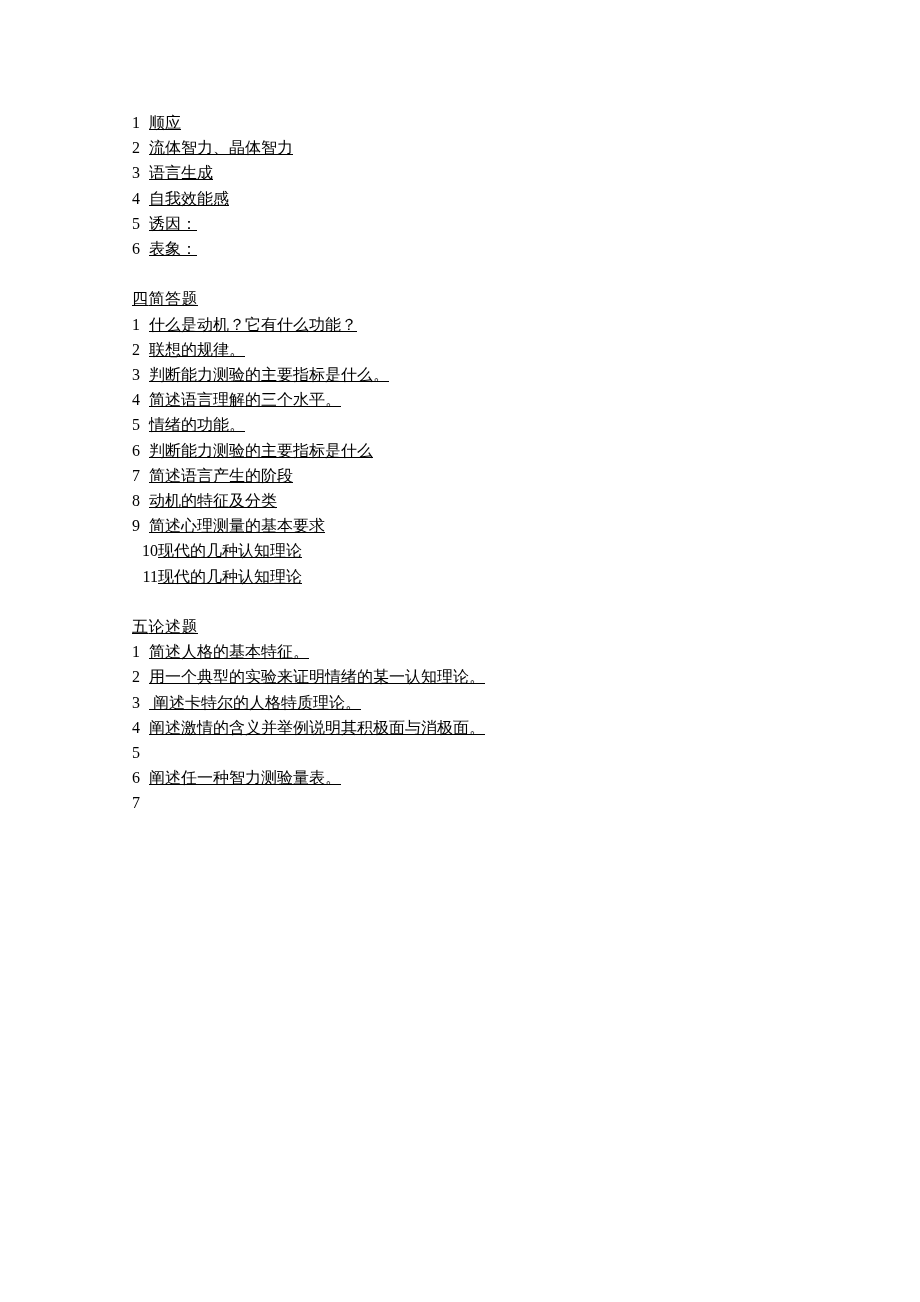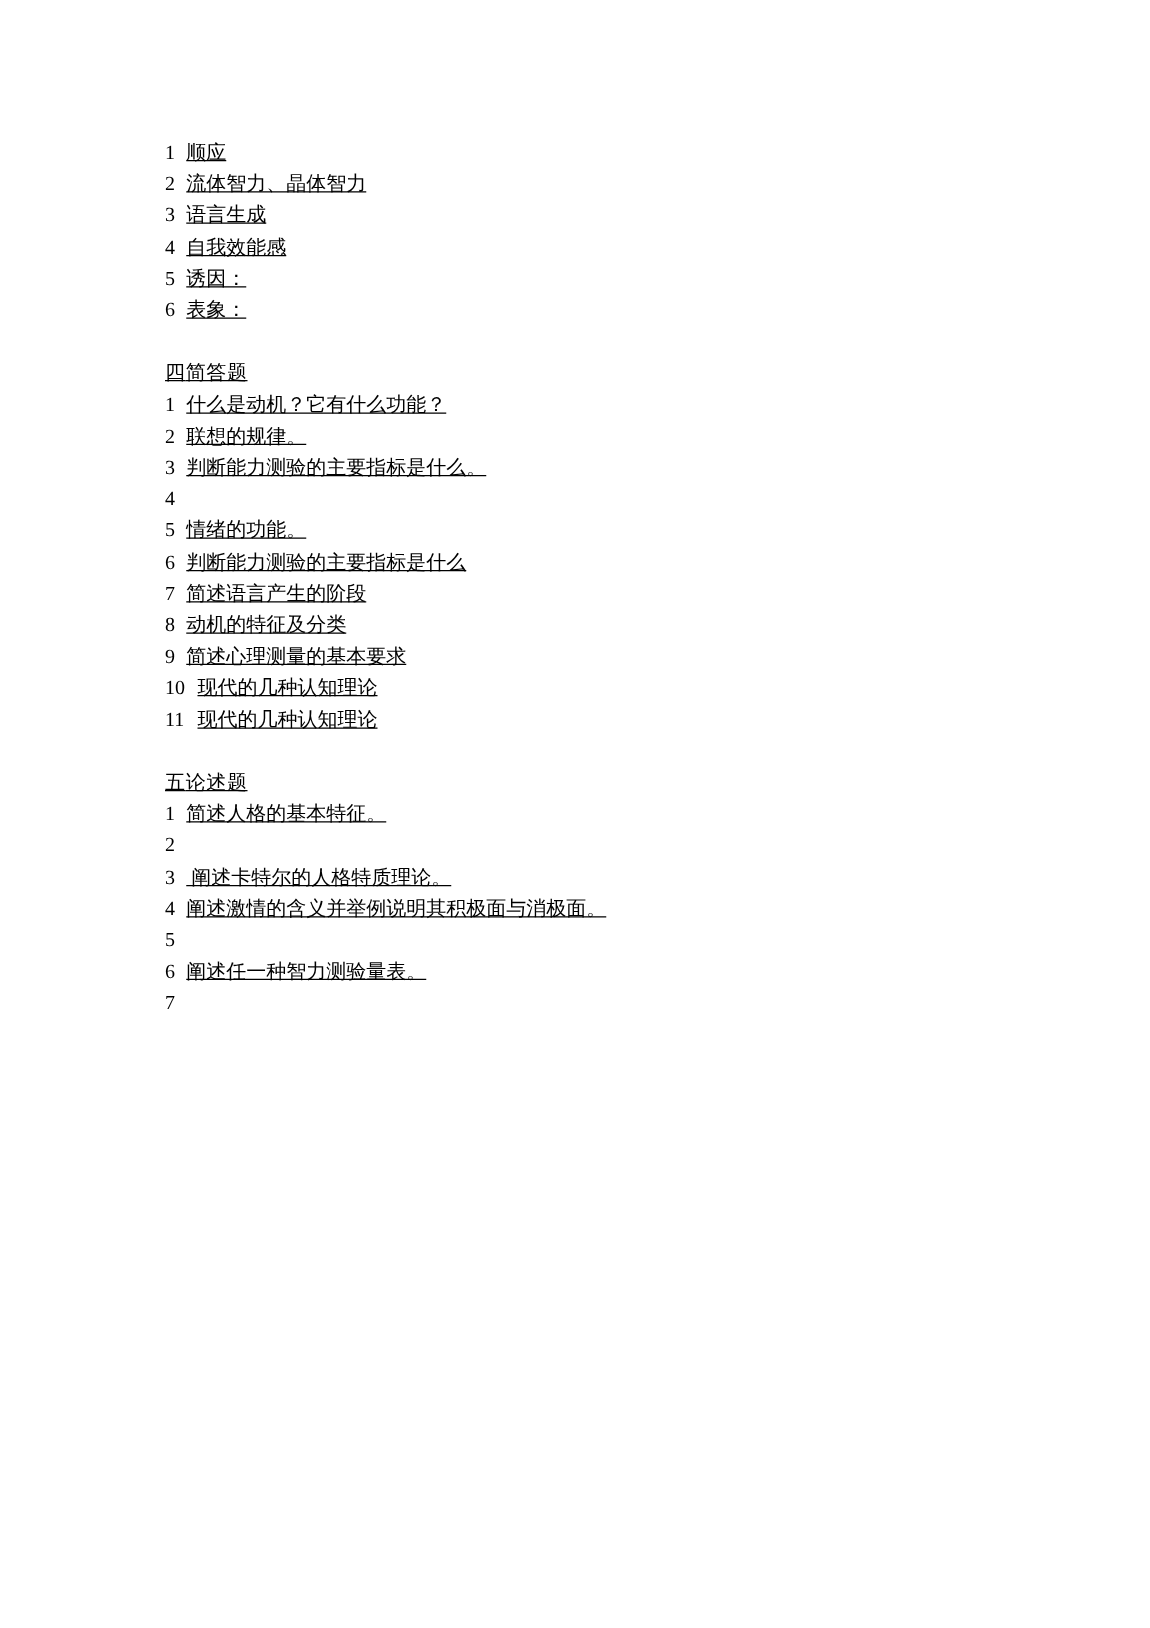"简述语言理解的三个水平。" span.txt { html: none -> <span>简述语言理解的三个水平。</span> }
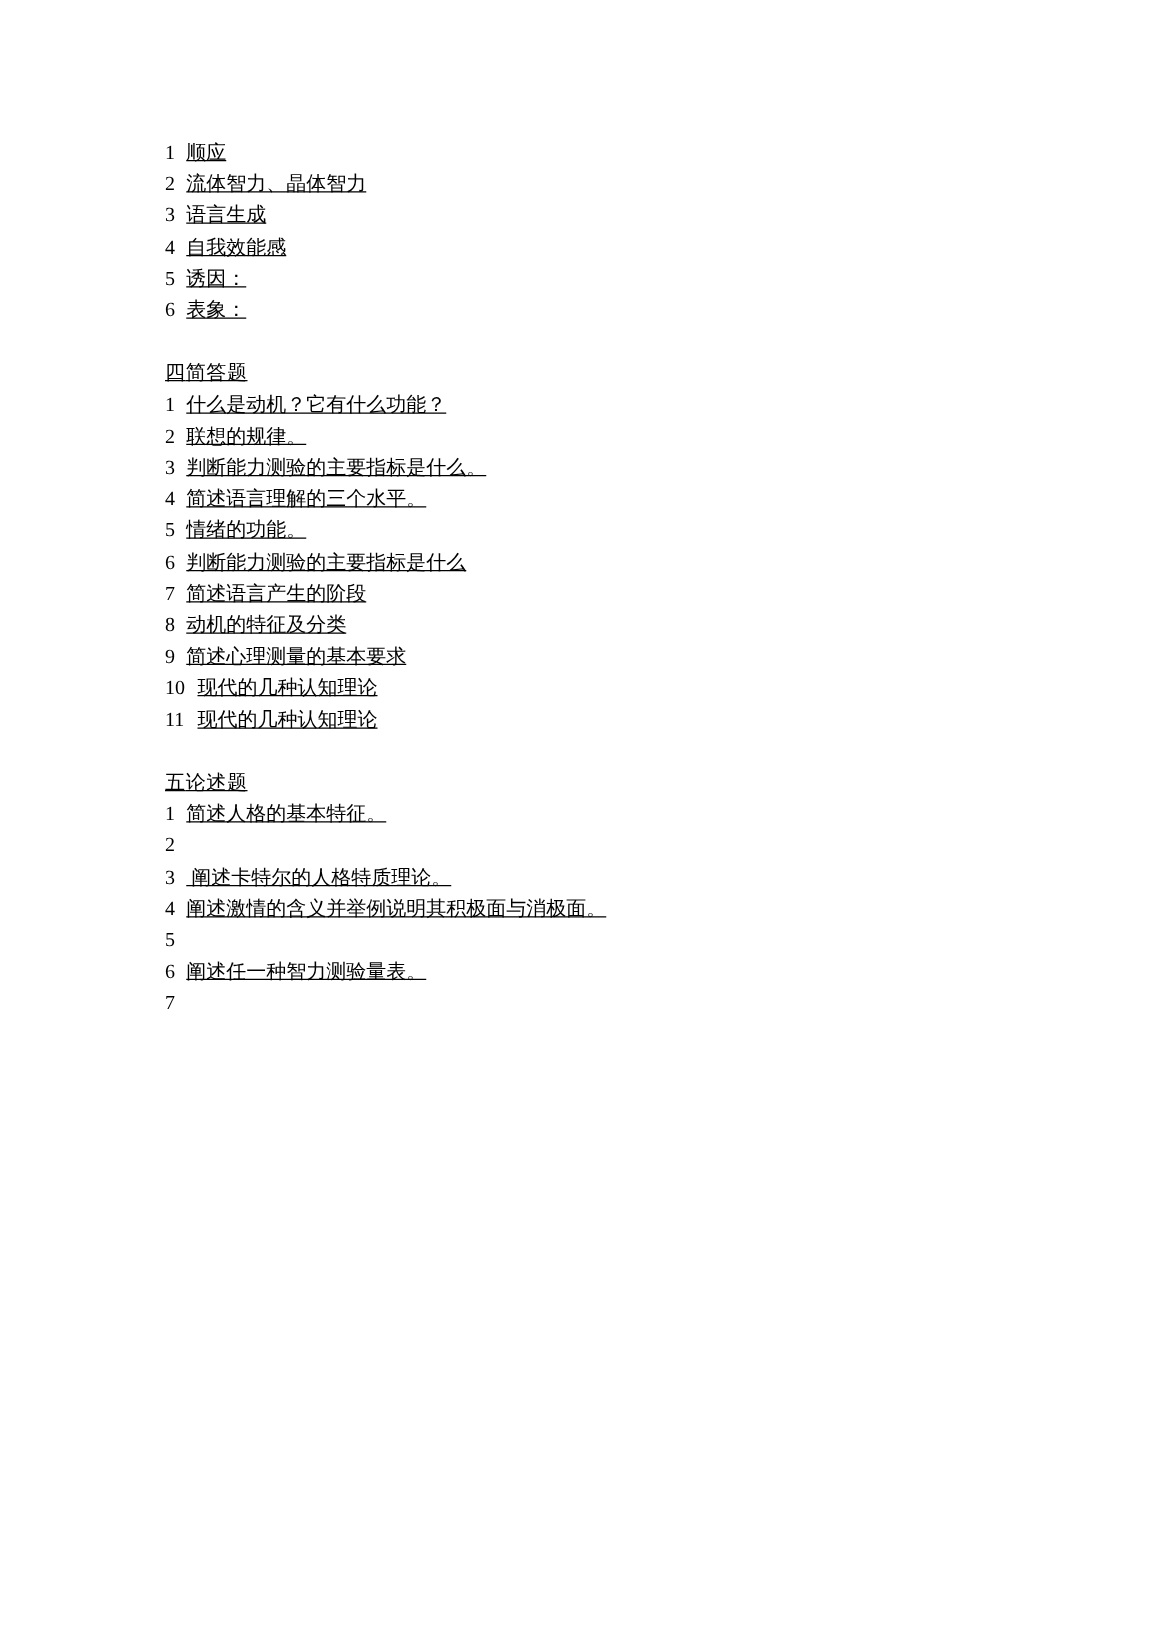"10" .w2 { text-align: left -> right }
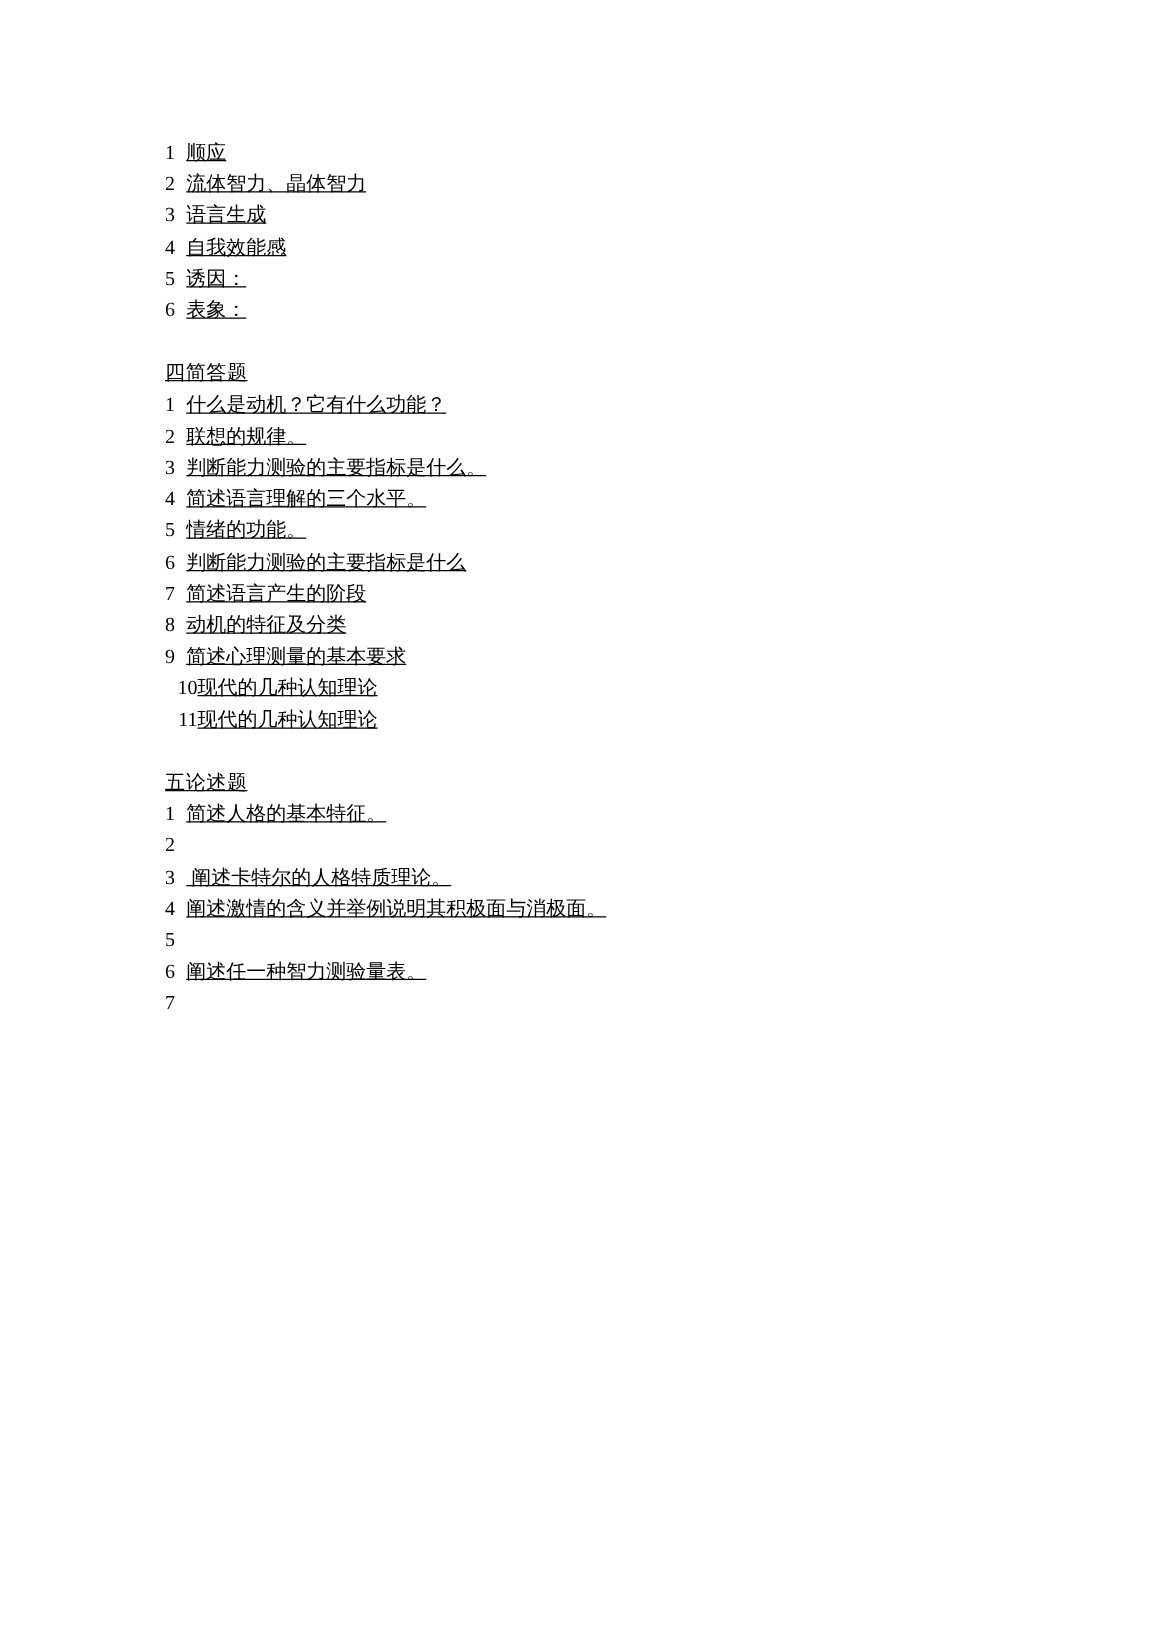"用一个典型的实验来证明情绪的某一认知理论。" span.txt { html: none -> <span>用一个典型的实验来证明情绪的某一认知理论。</span> }
